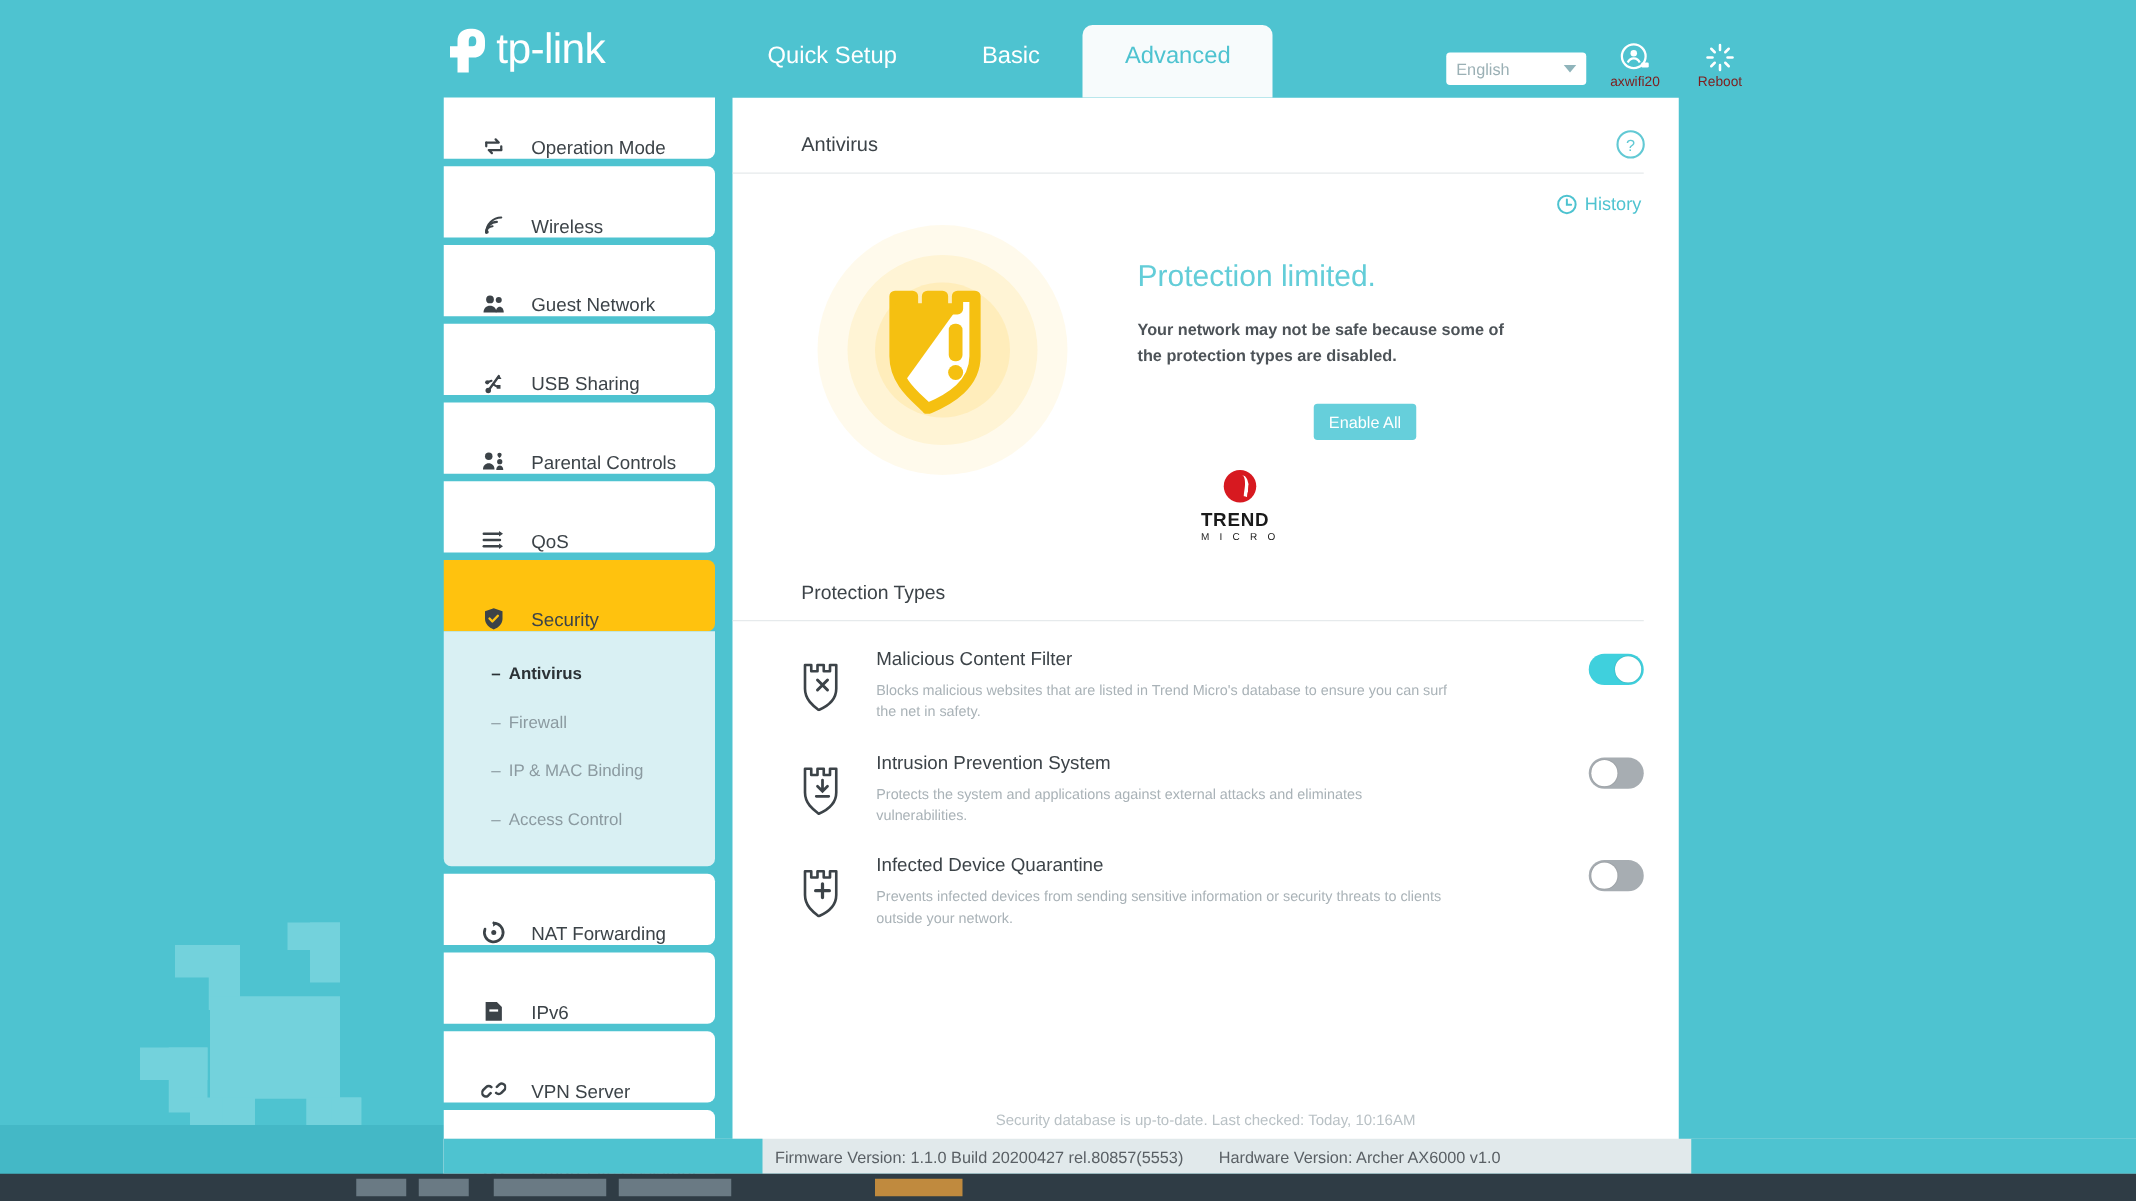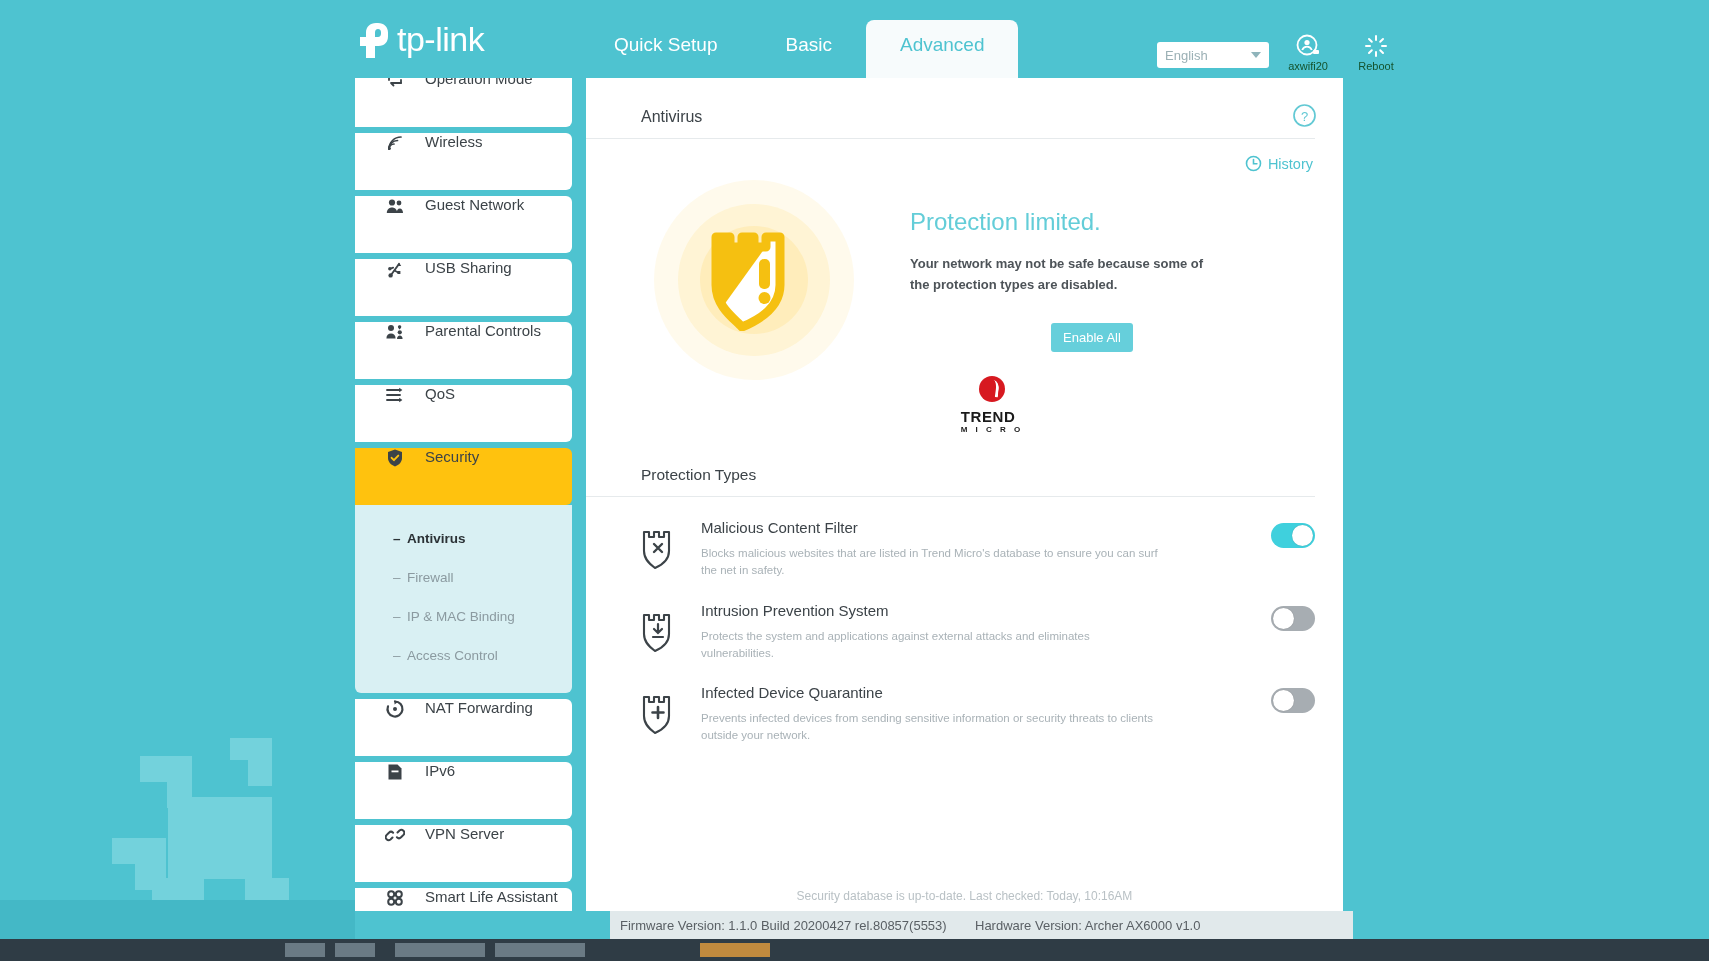"axwifi20" .hdr-tool { color: #14532d -> #7f1d1d }
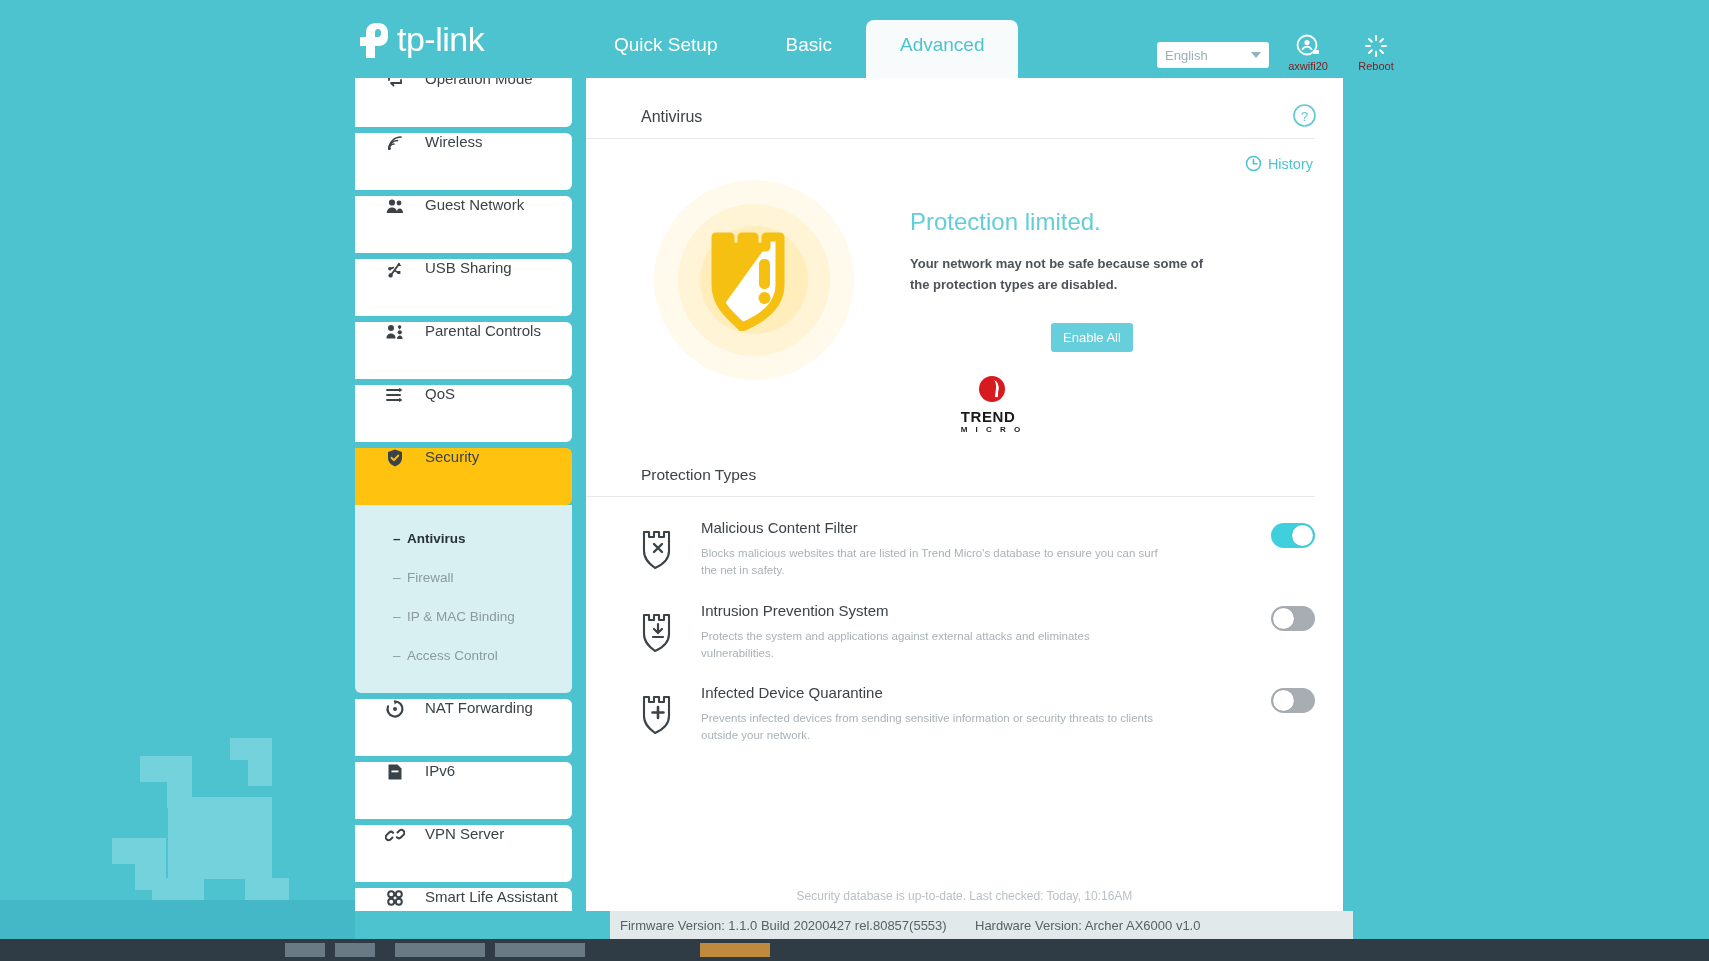"Operation Mode" .menu-item { align-items: flex-start -> flex-end }
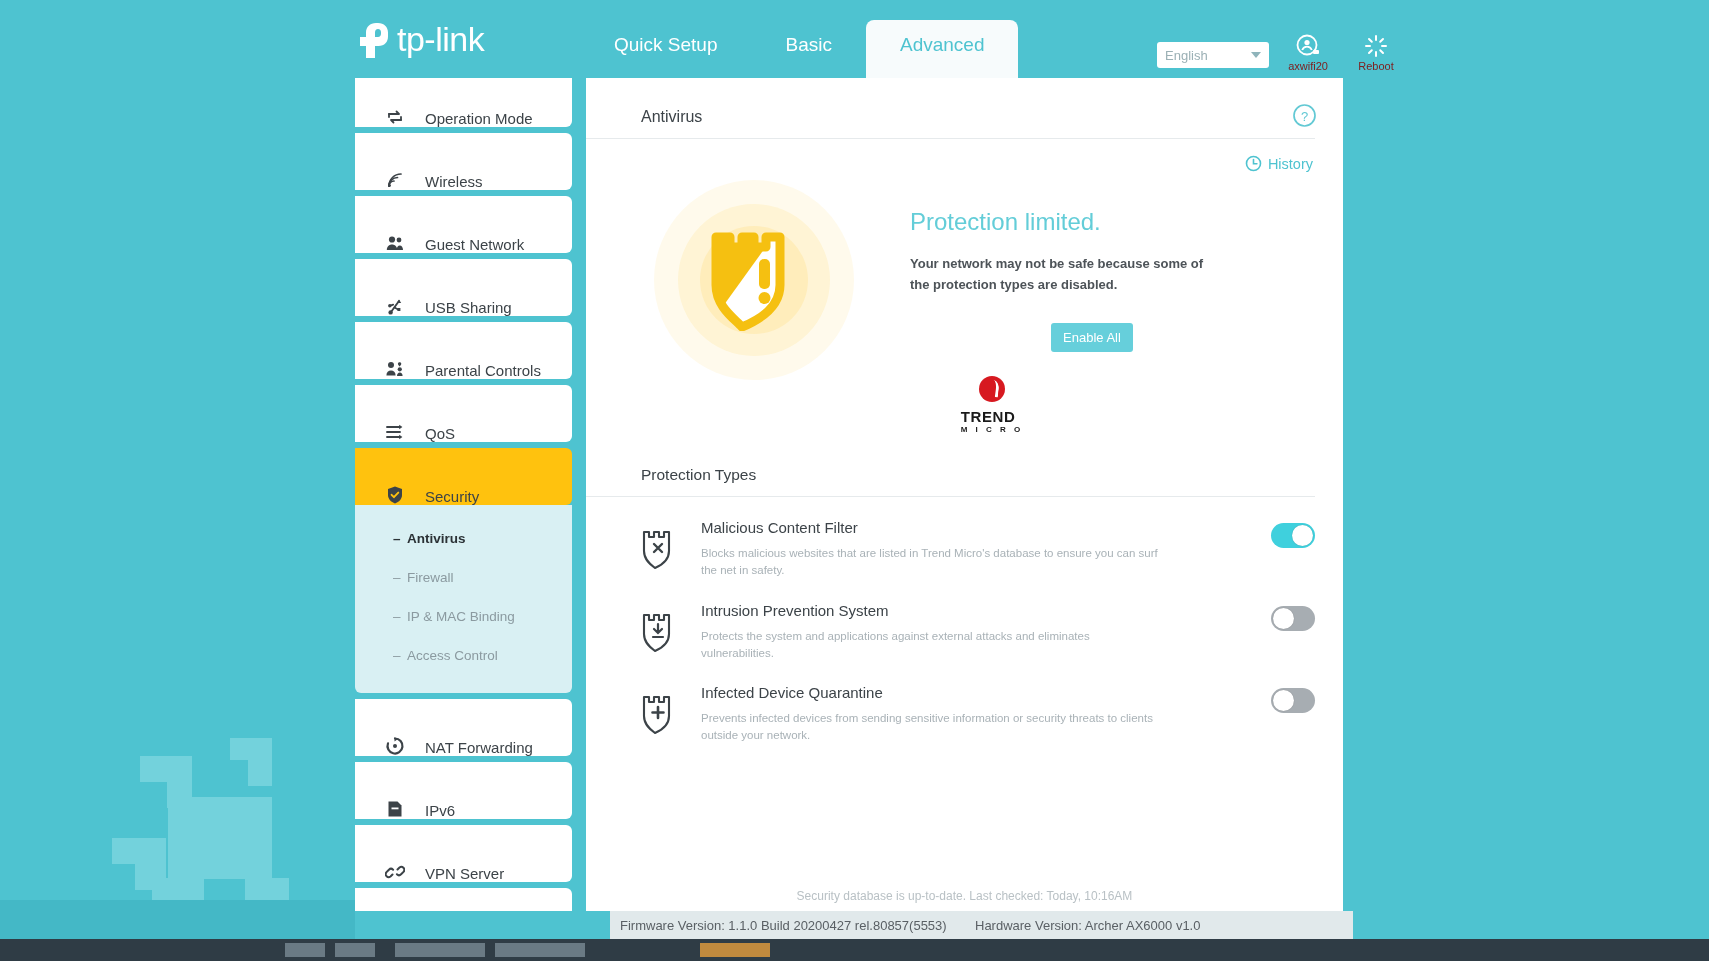"M I C R O" .trend-b { font-weight: bold -> normal }
